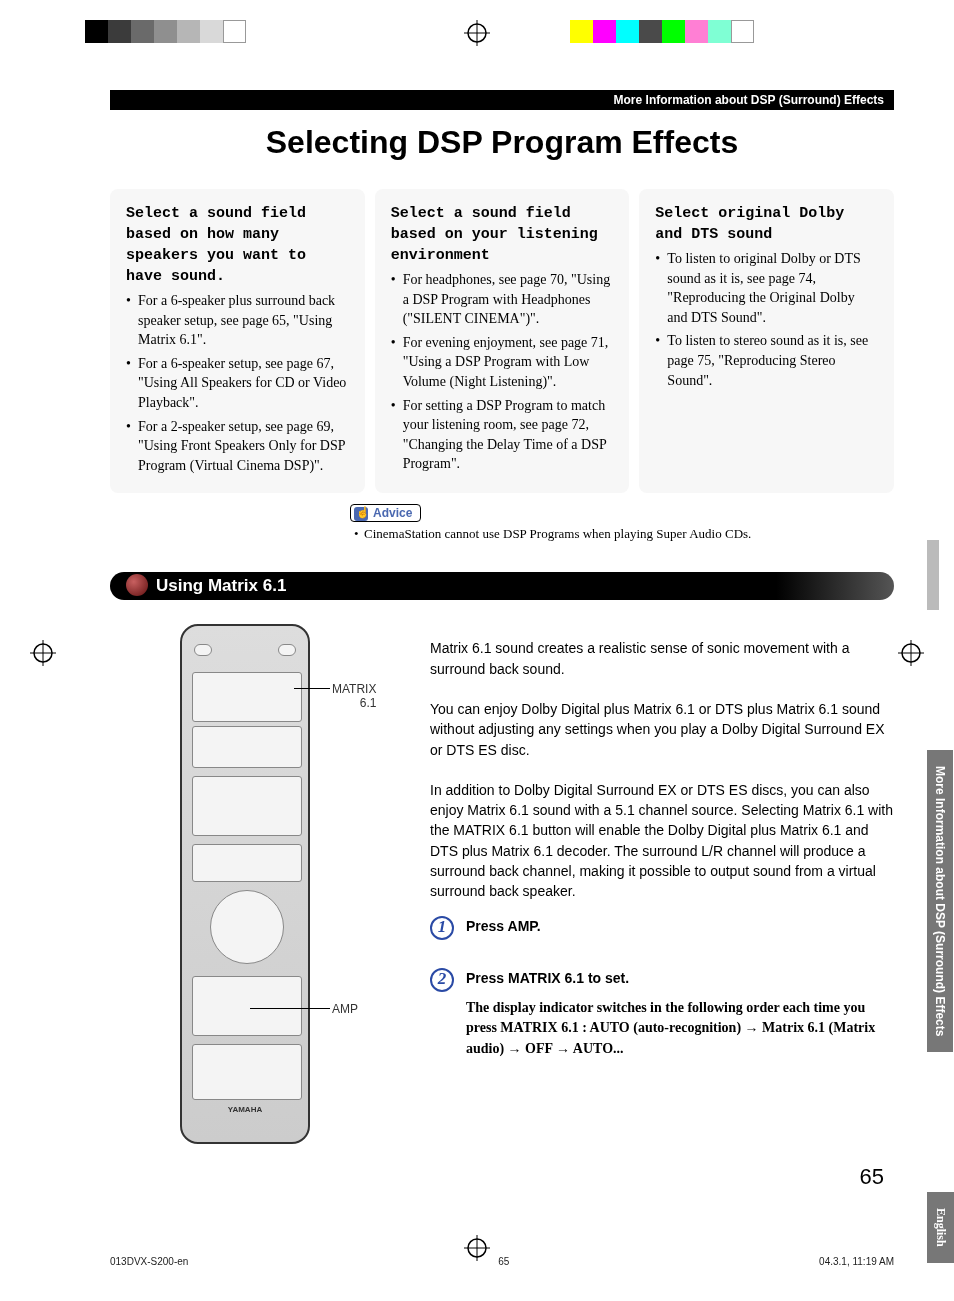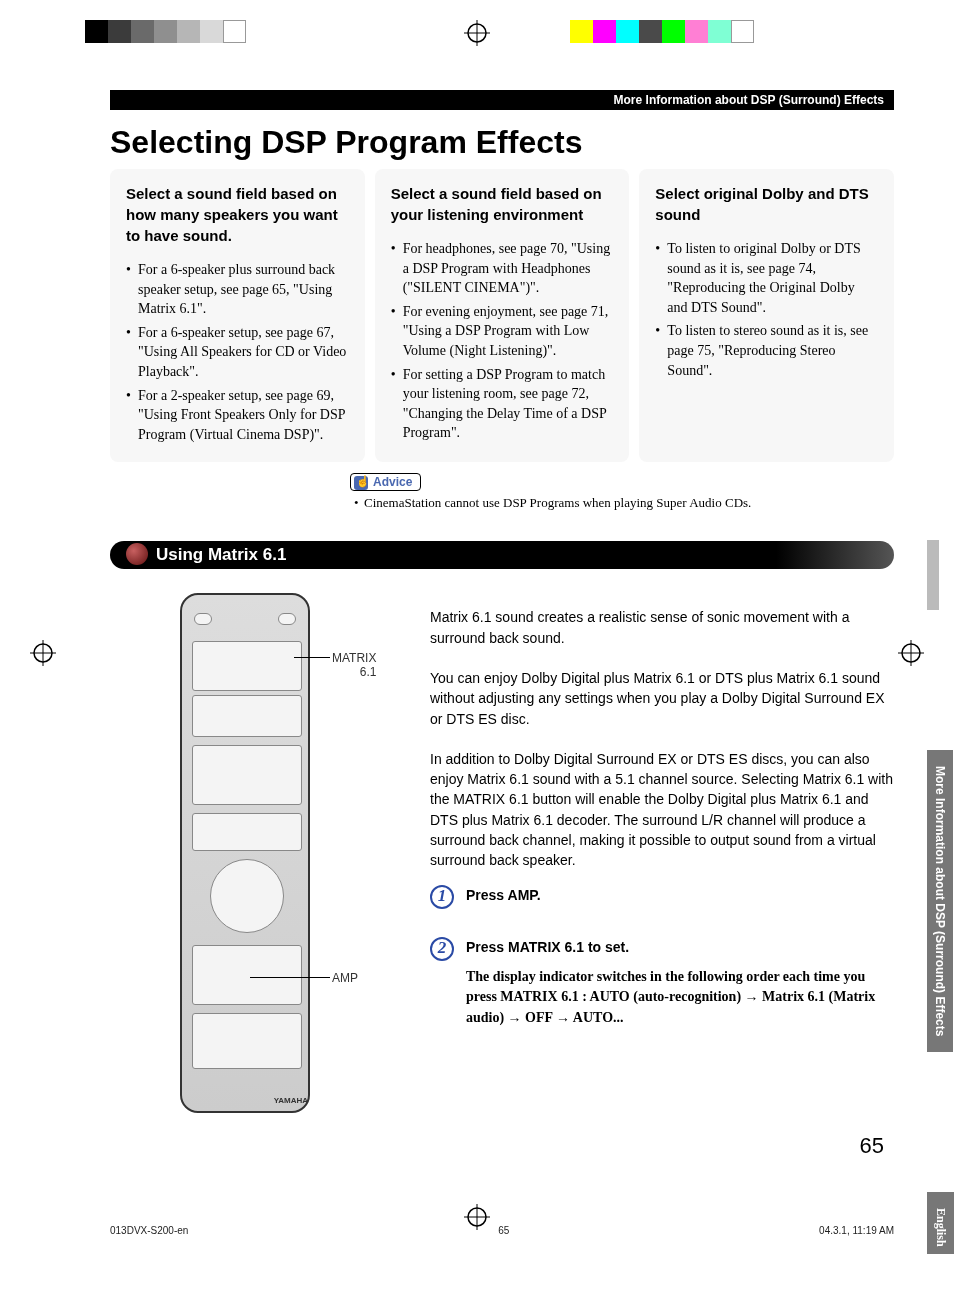"Selecting DSP Program Effects" h1 { margin-bottom: 8px -> 28px; text-align: none -> center }
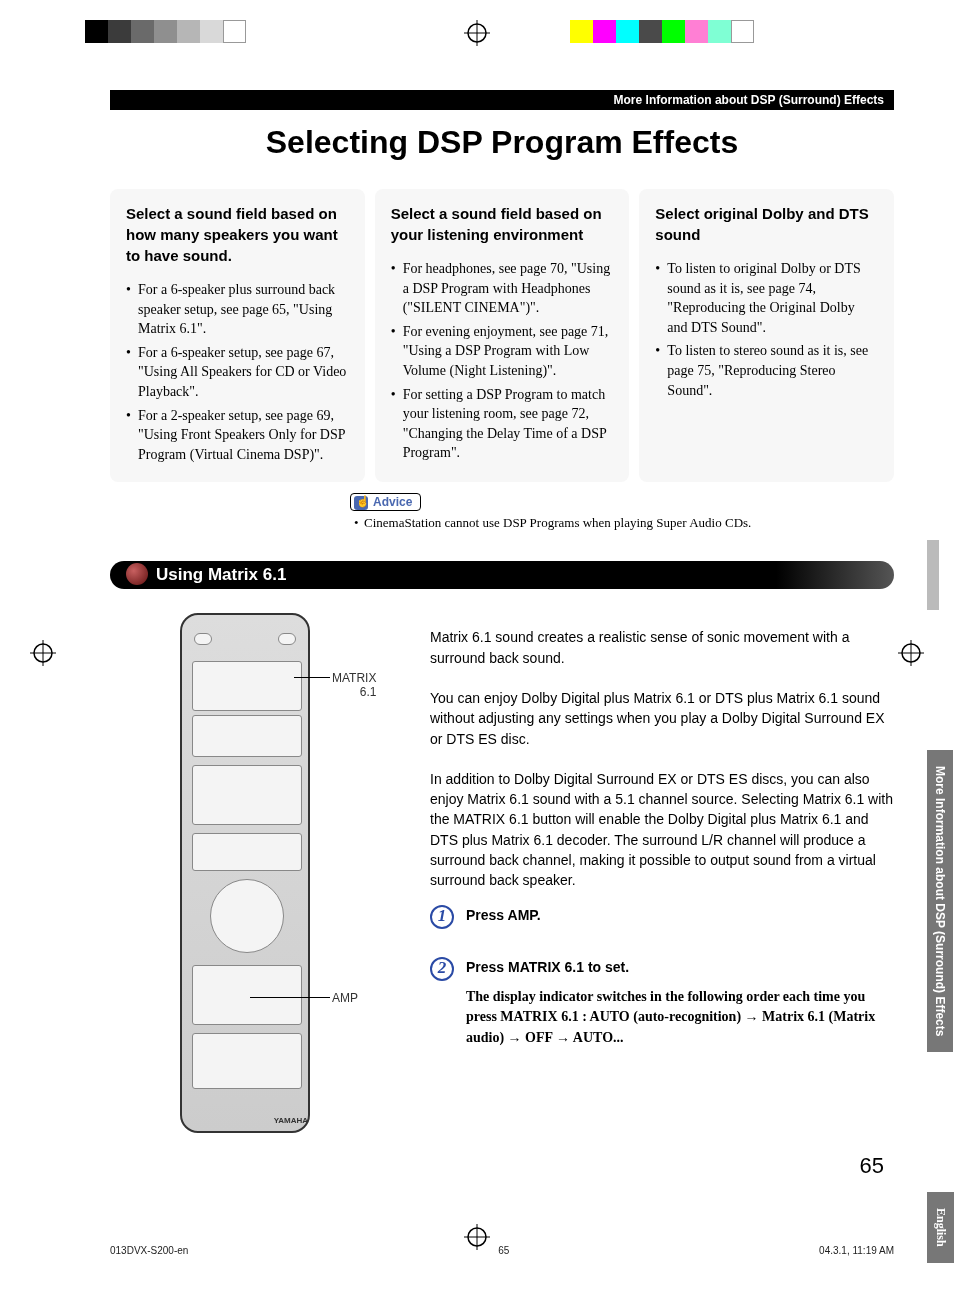"Select a sound field based" .col h3 { font-family: none -> Liberation Mono, monospace; margin-bottom: 14px -> 4px }
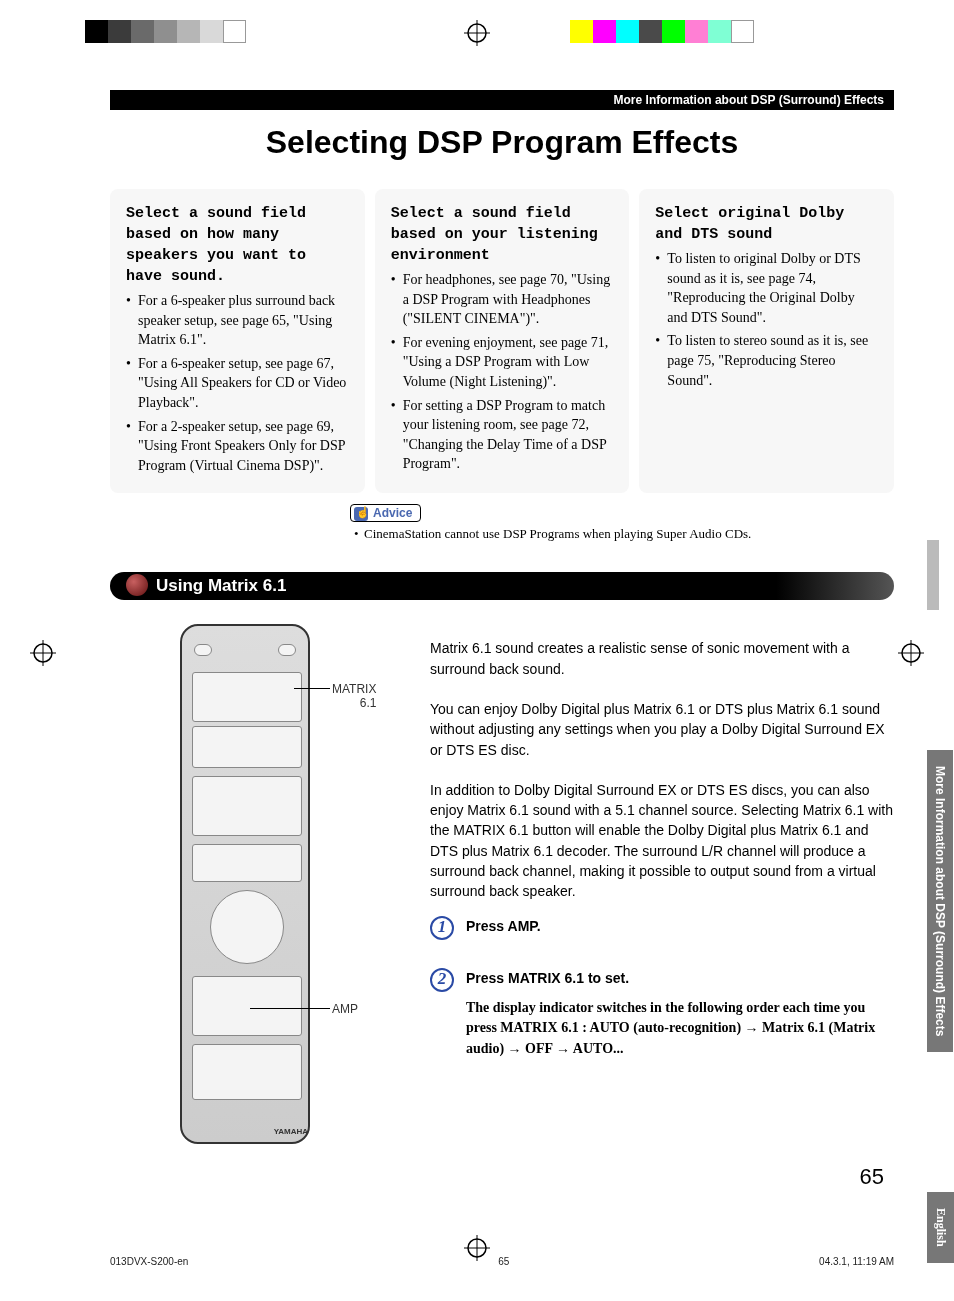"YAMAHA" div { bottom: 6px -> 28px; text-align: right -> center }
